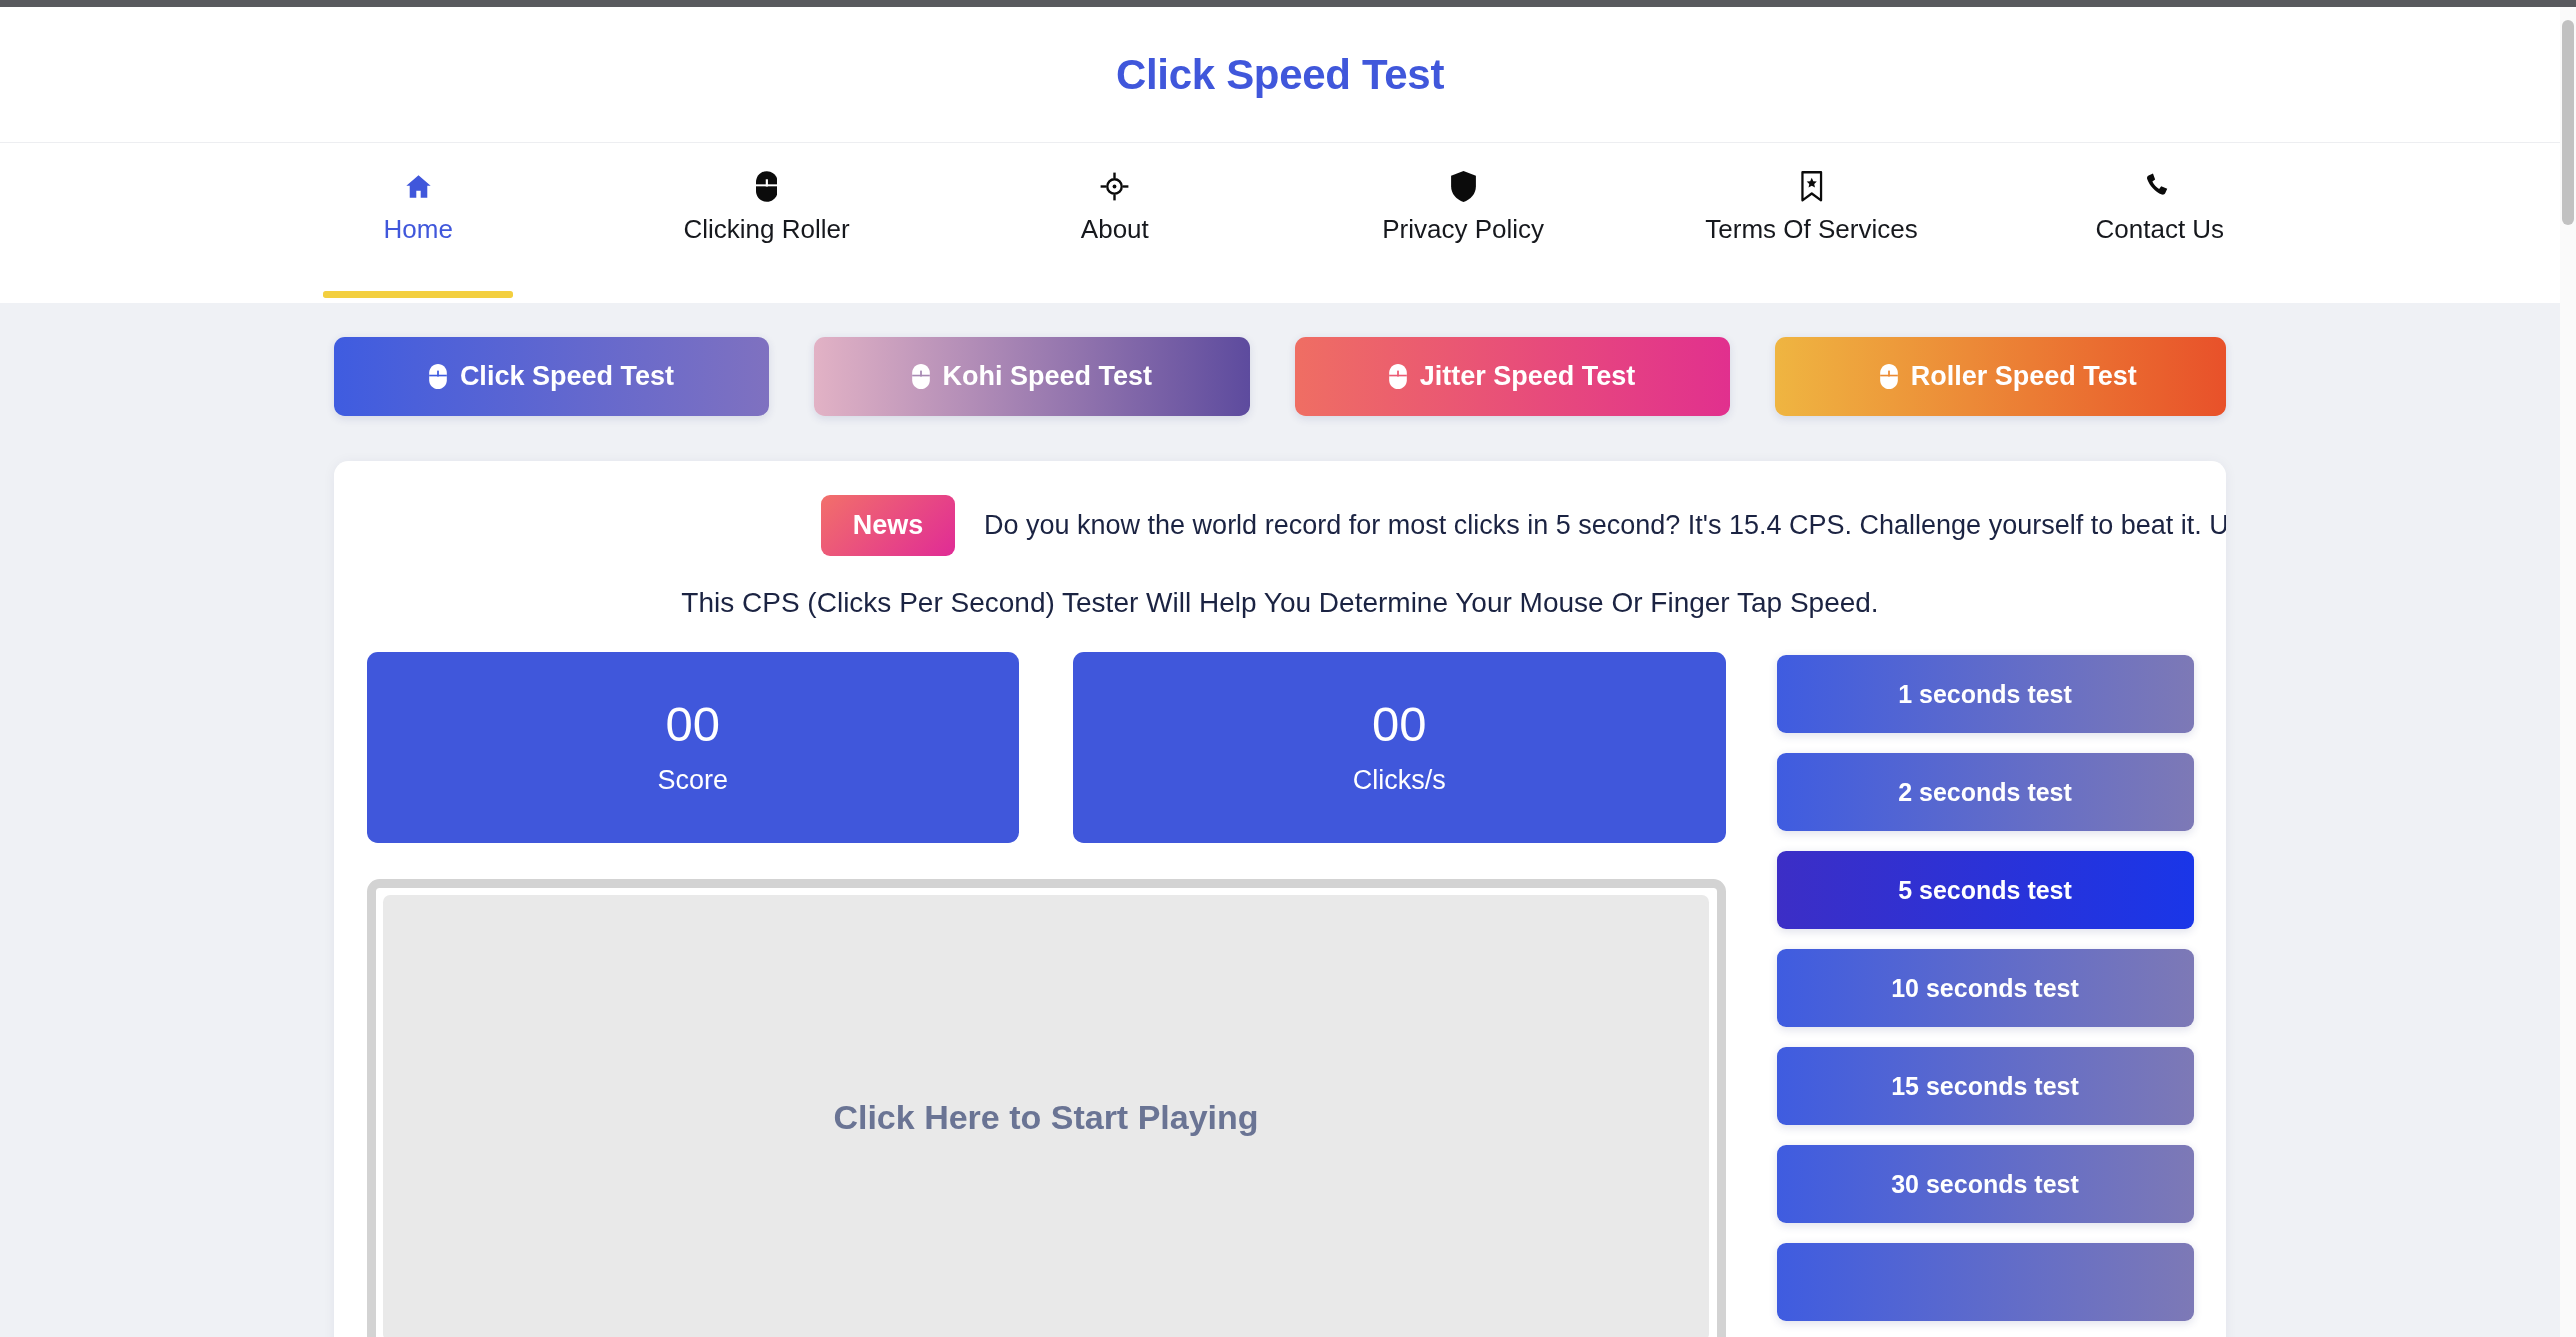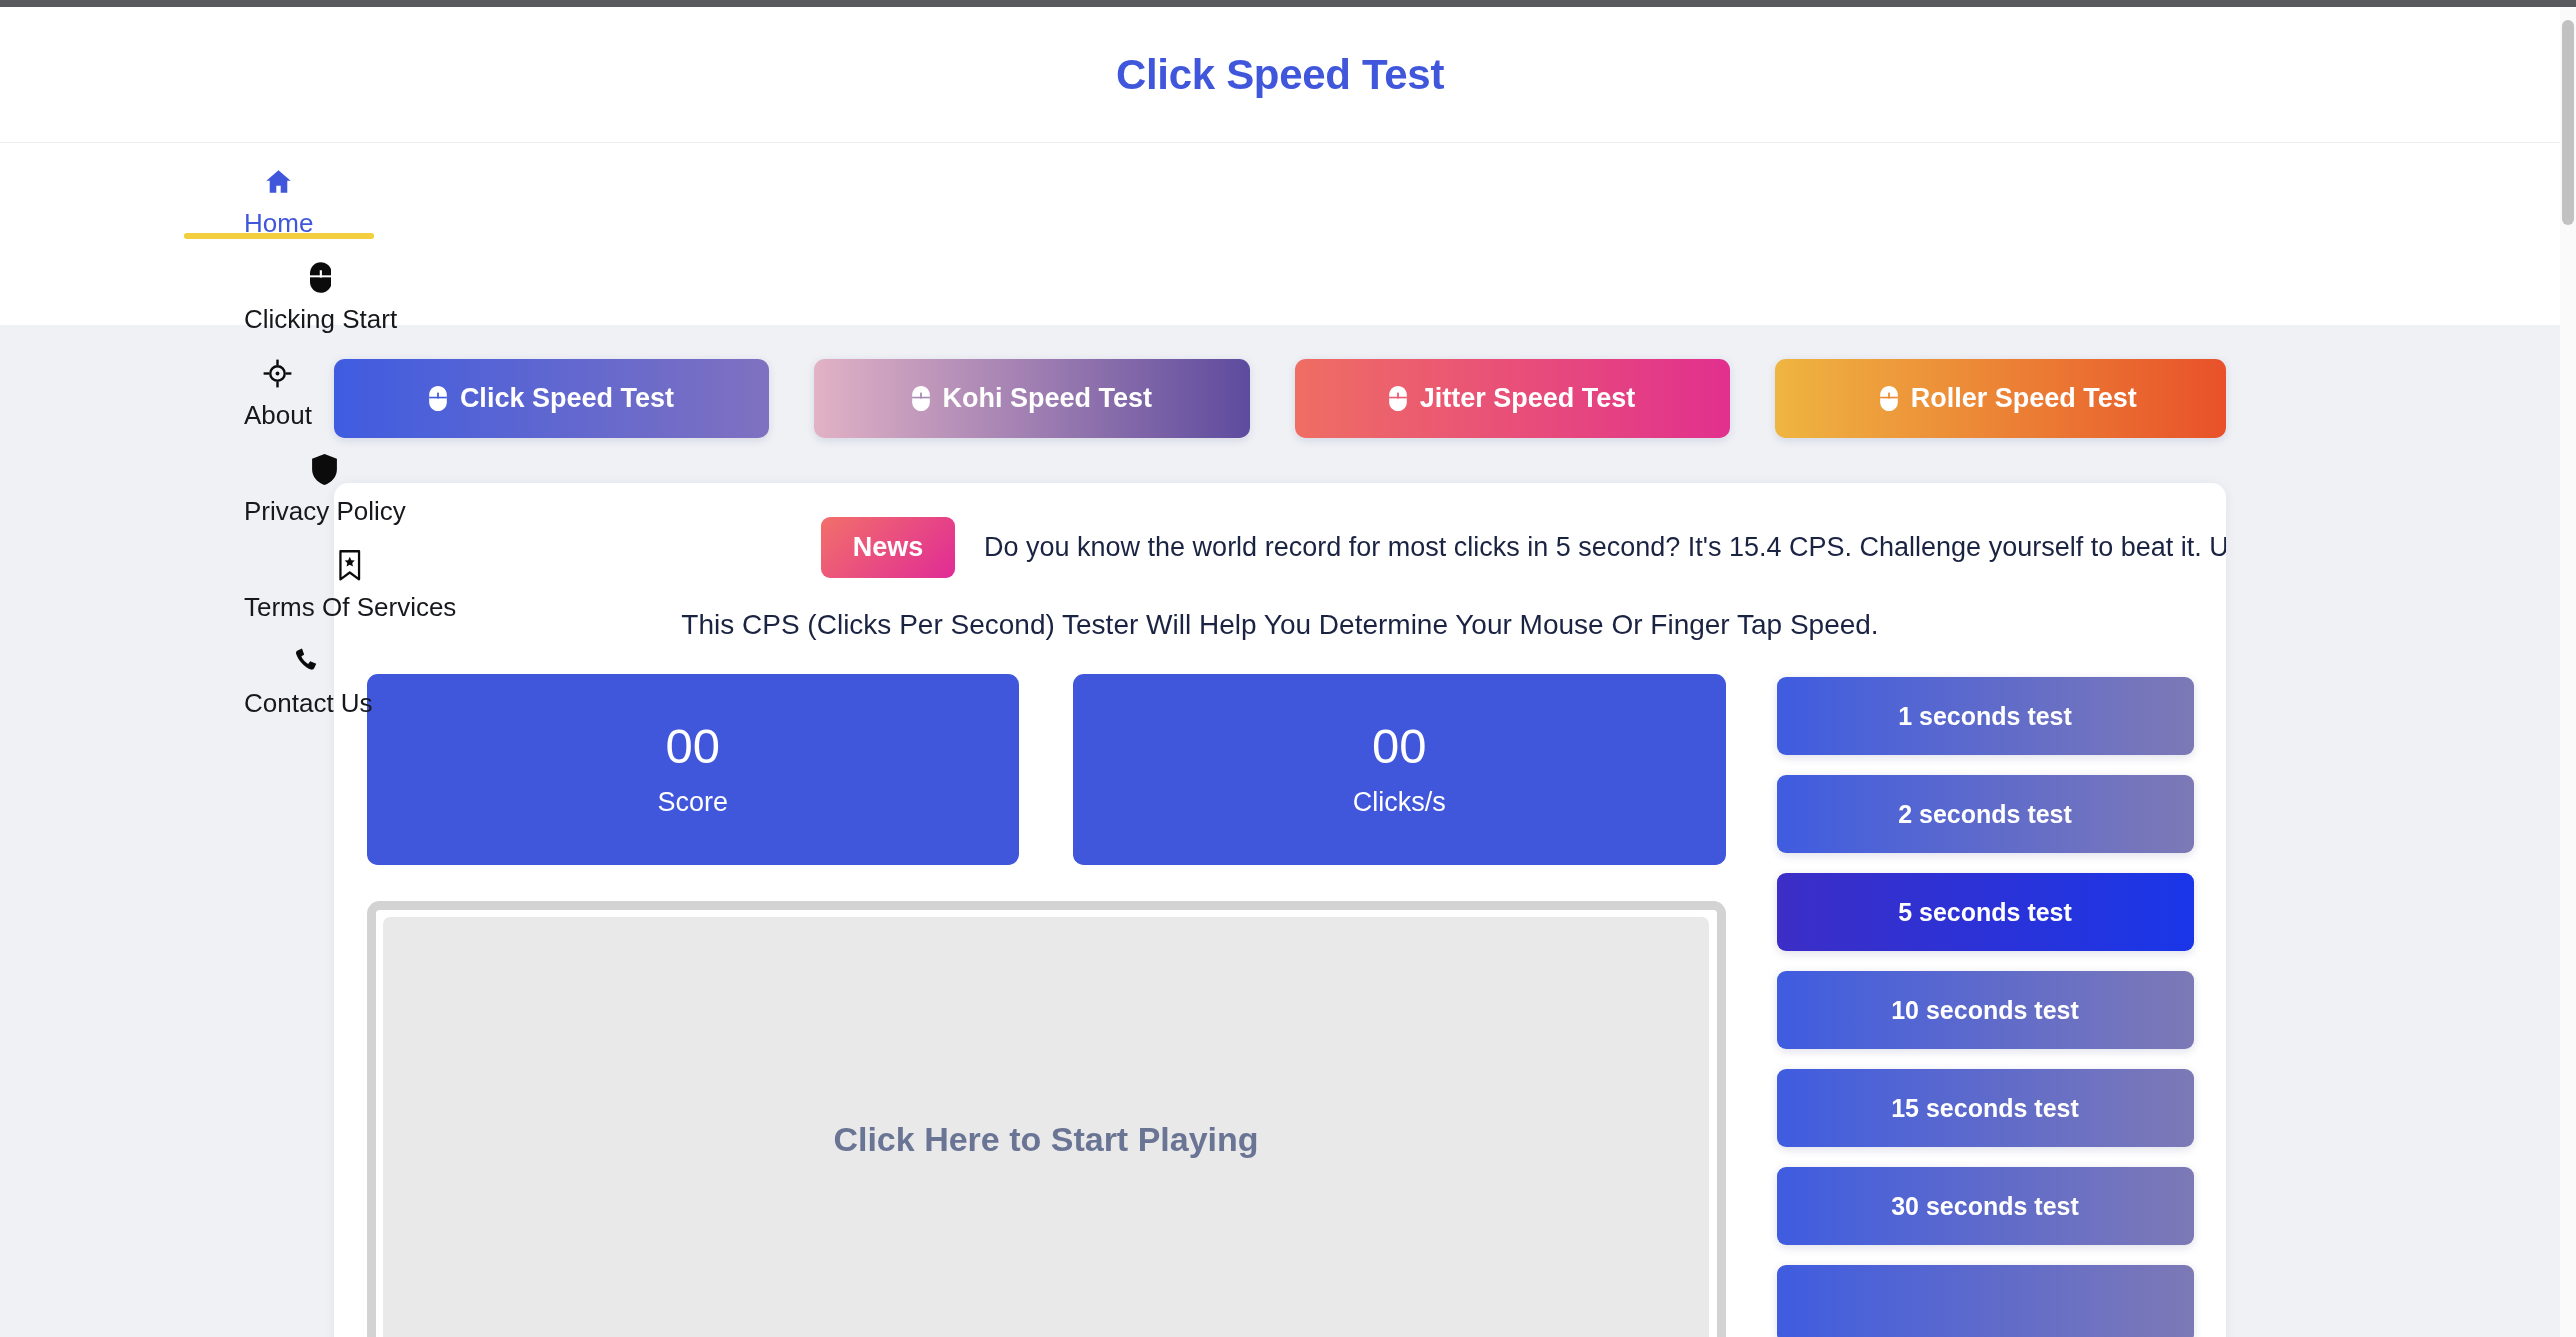"Home" .navbar { align-items: flex-start -> center; flex-direction: column -> none; height: 183px -> 161px }
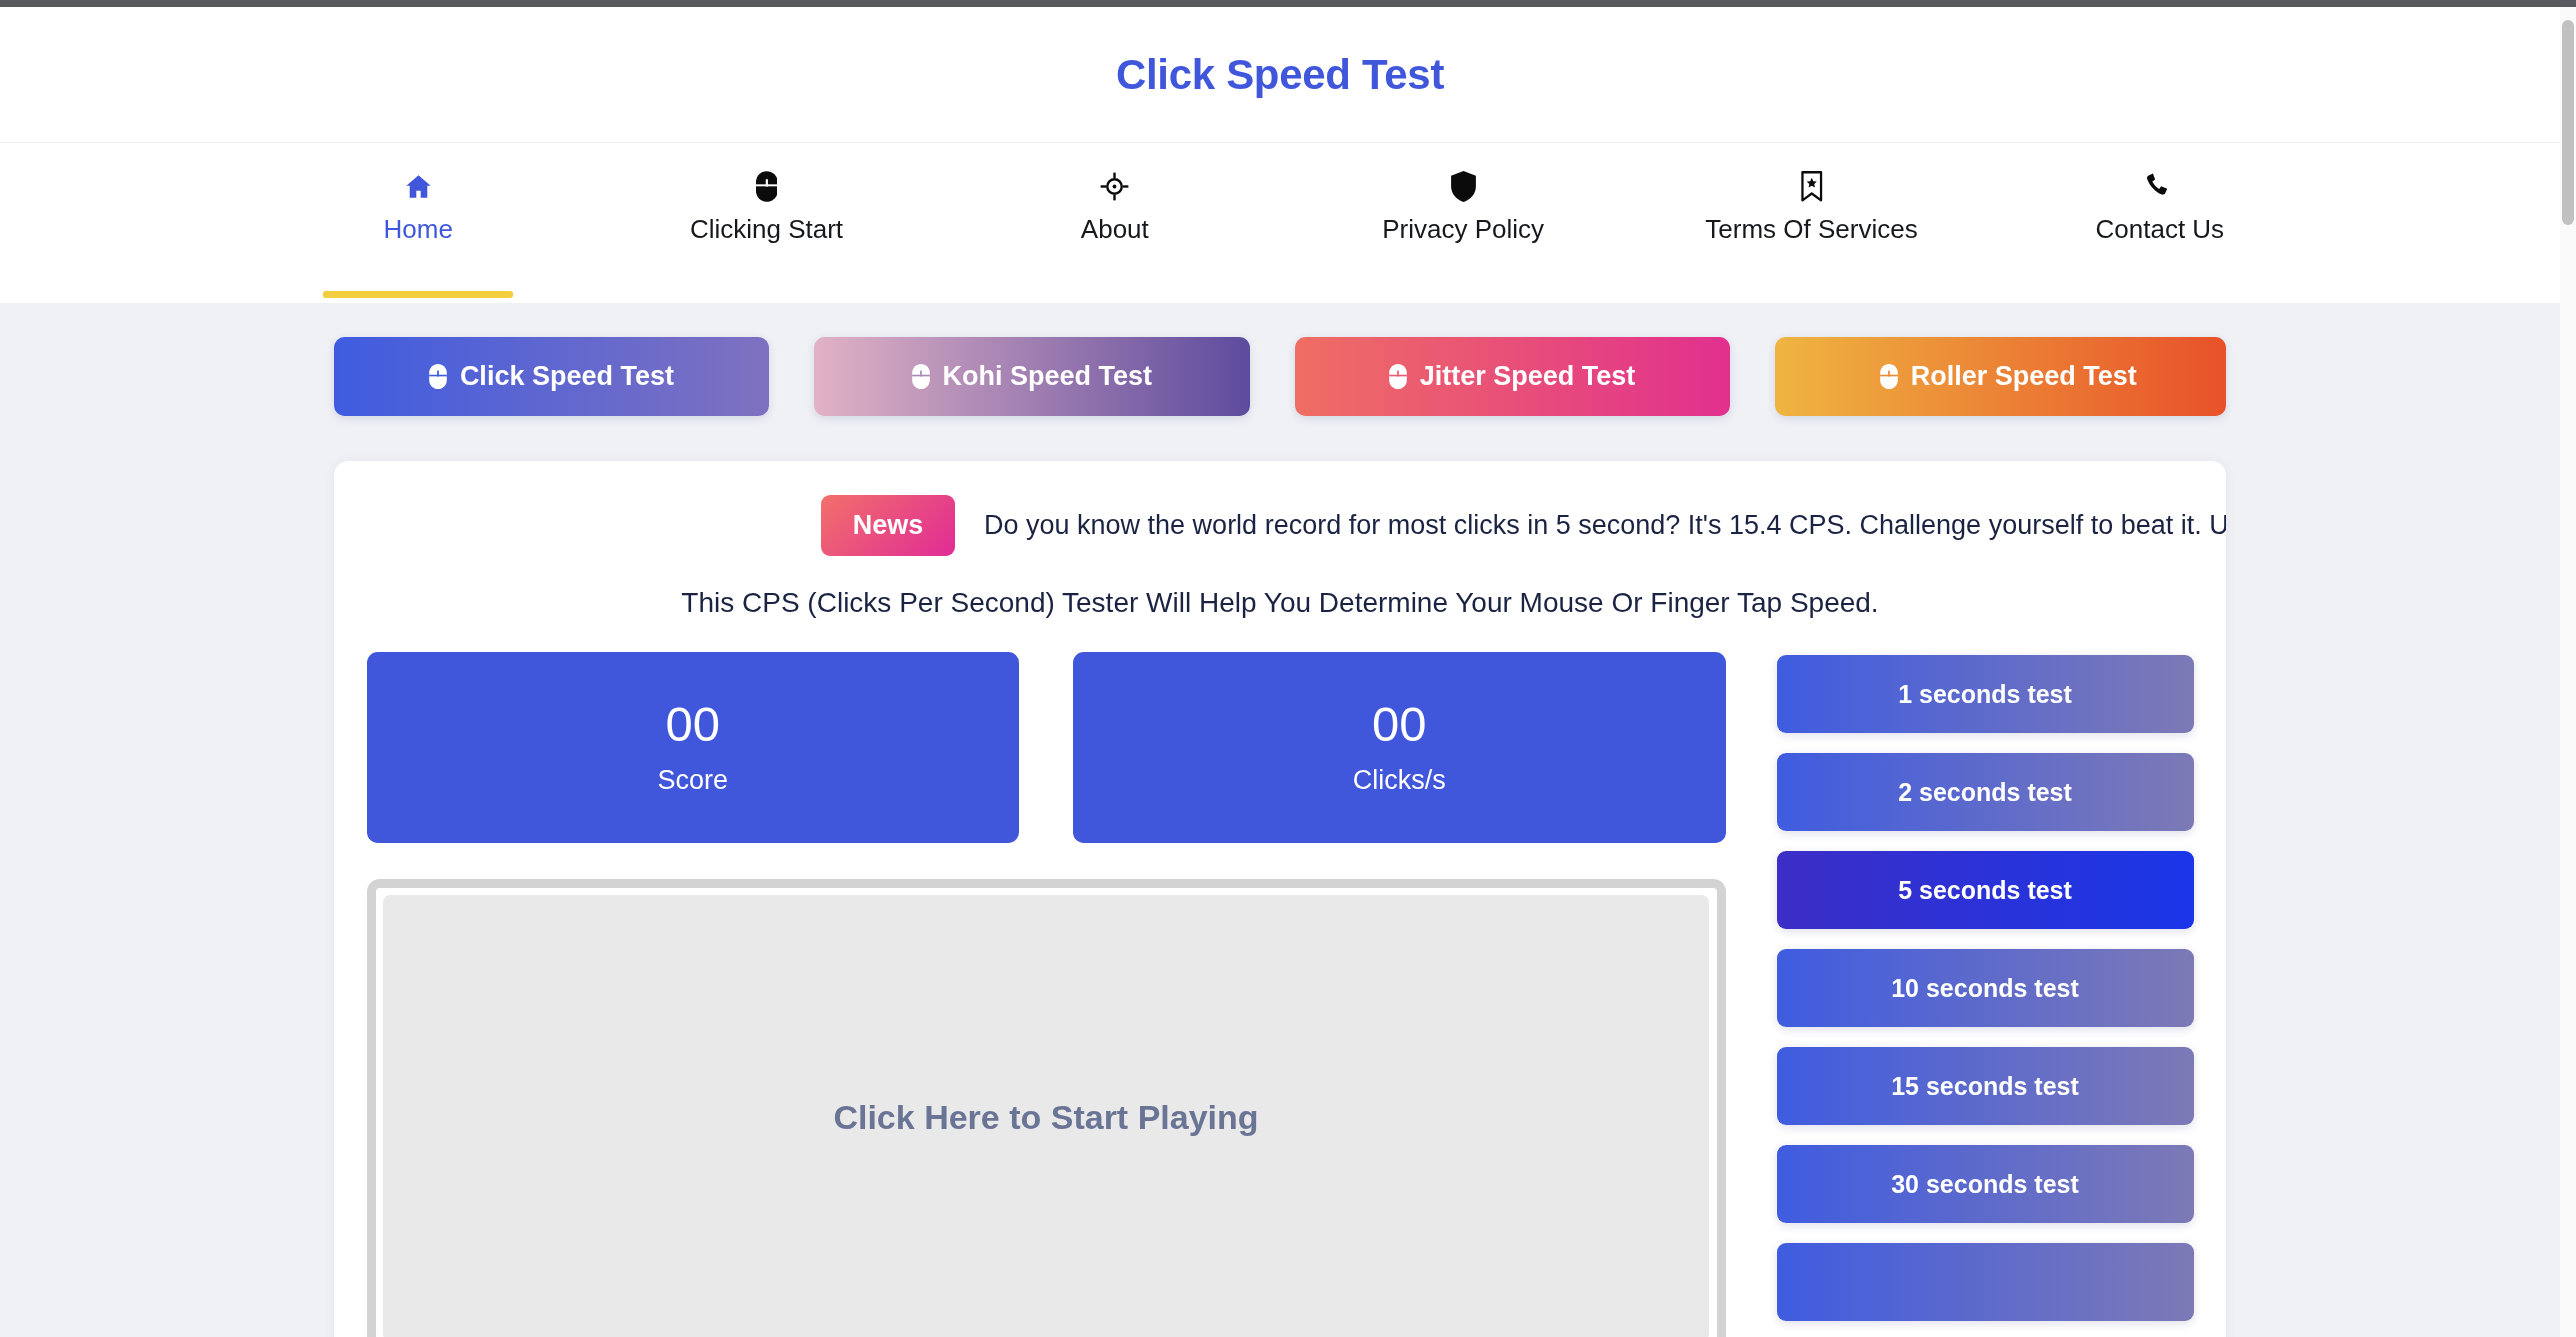"Clicking Start" span.nav-label { text: Start -> Roller }
